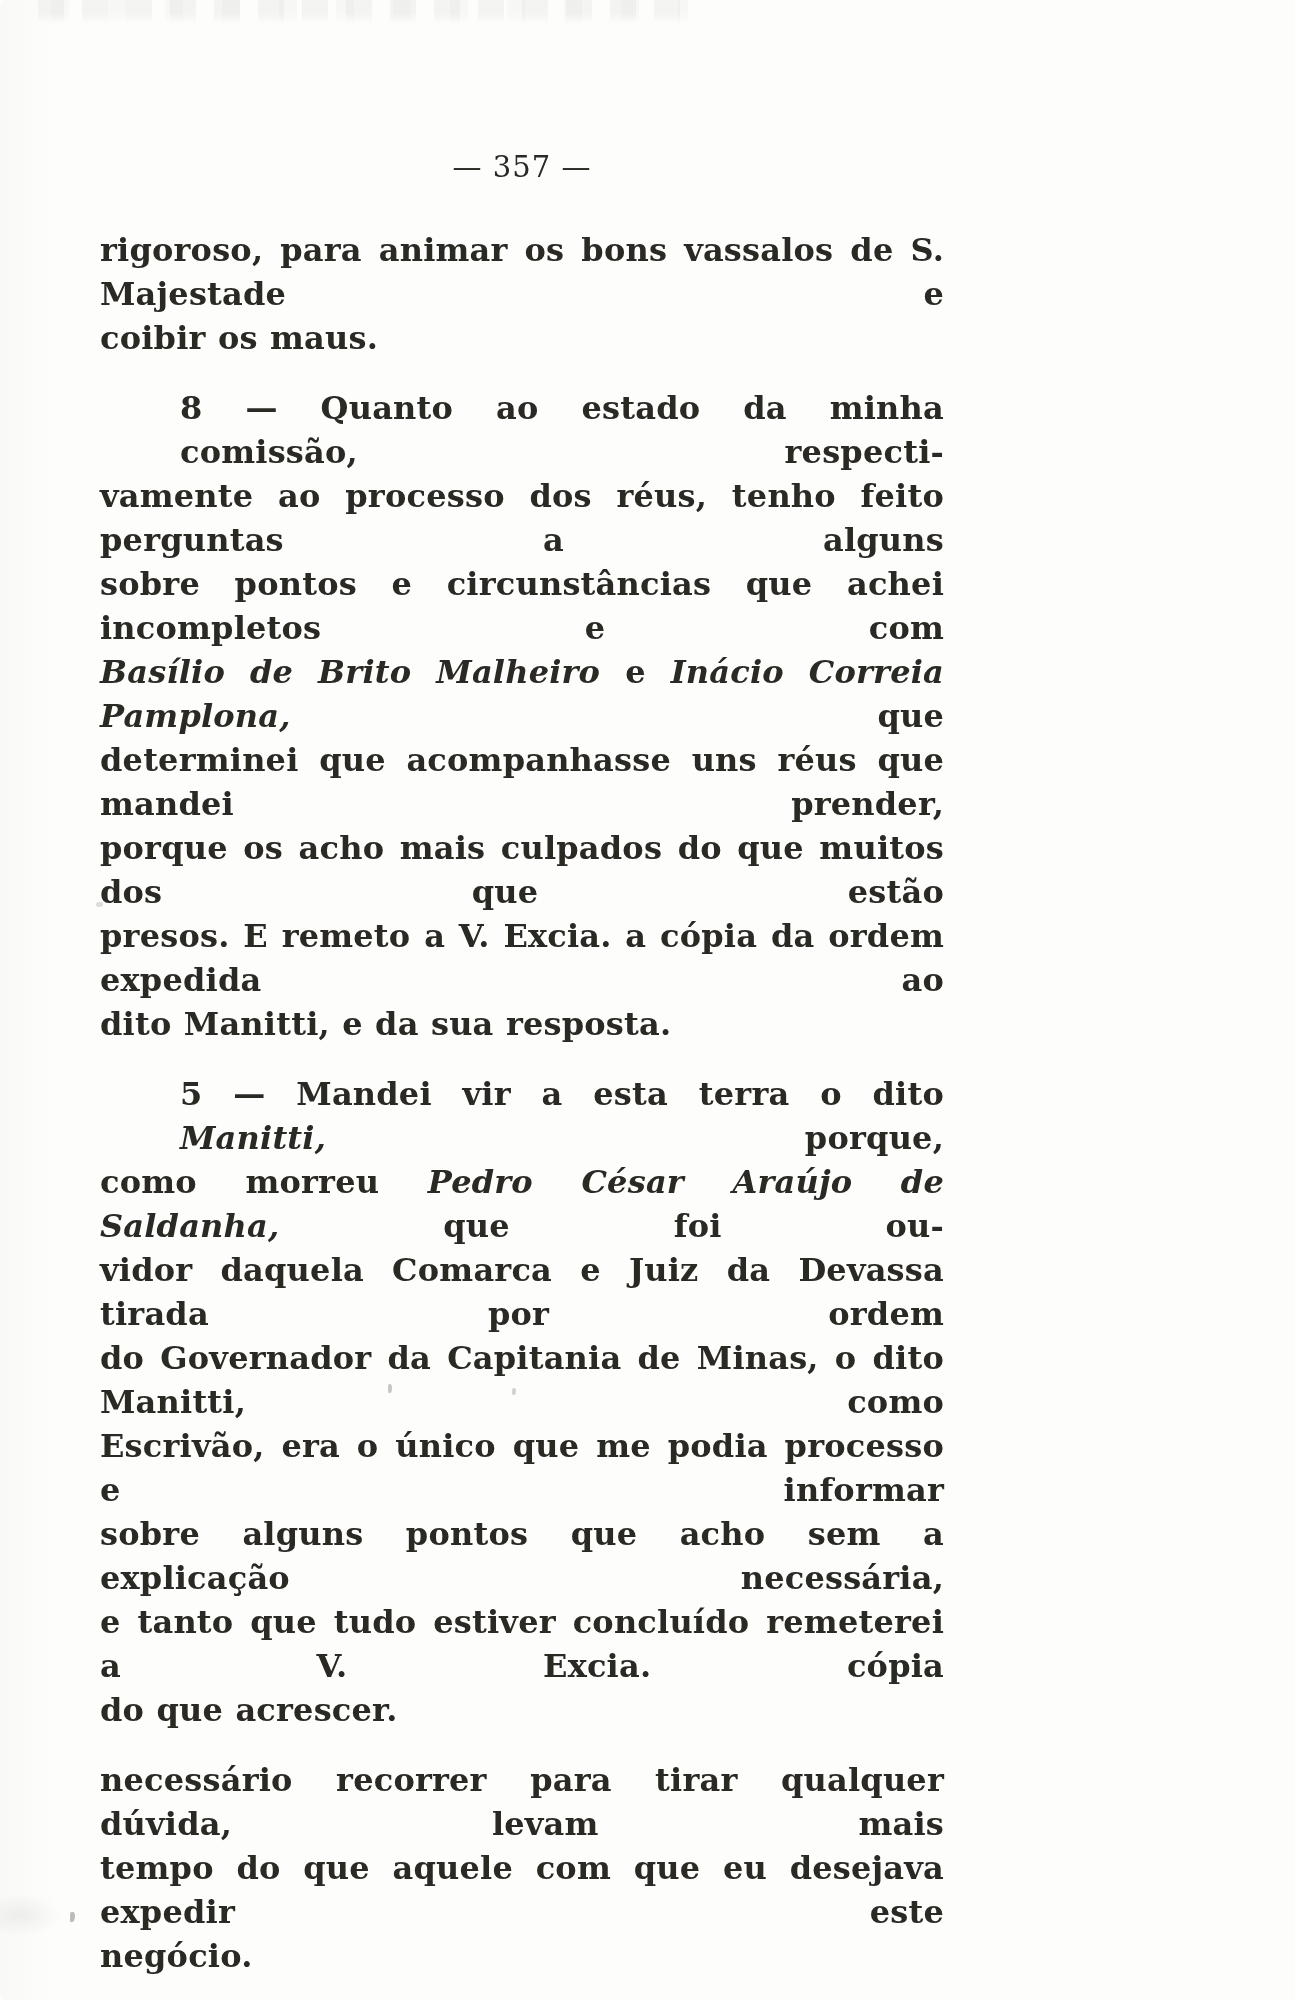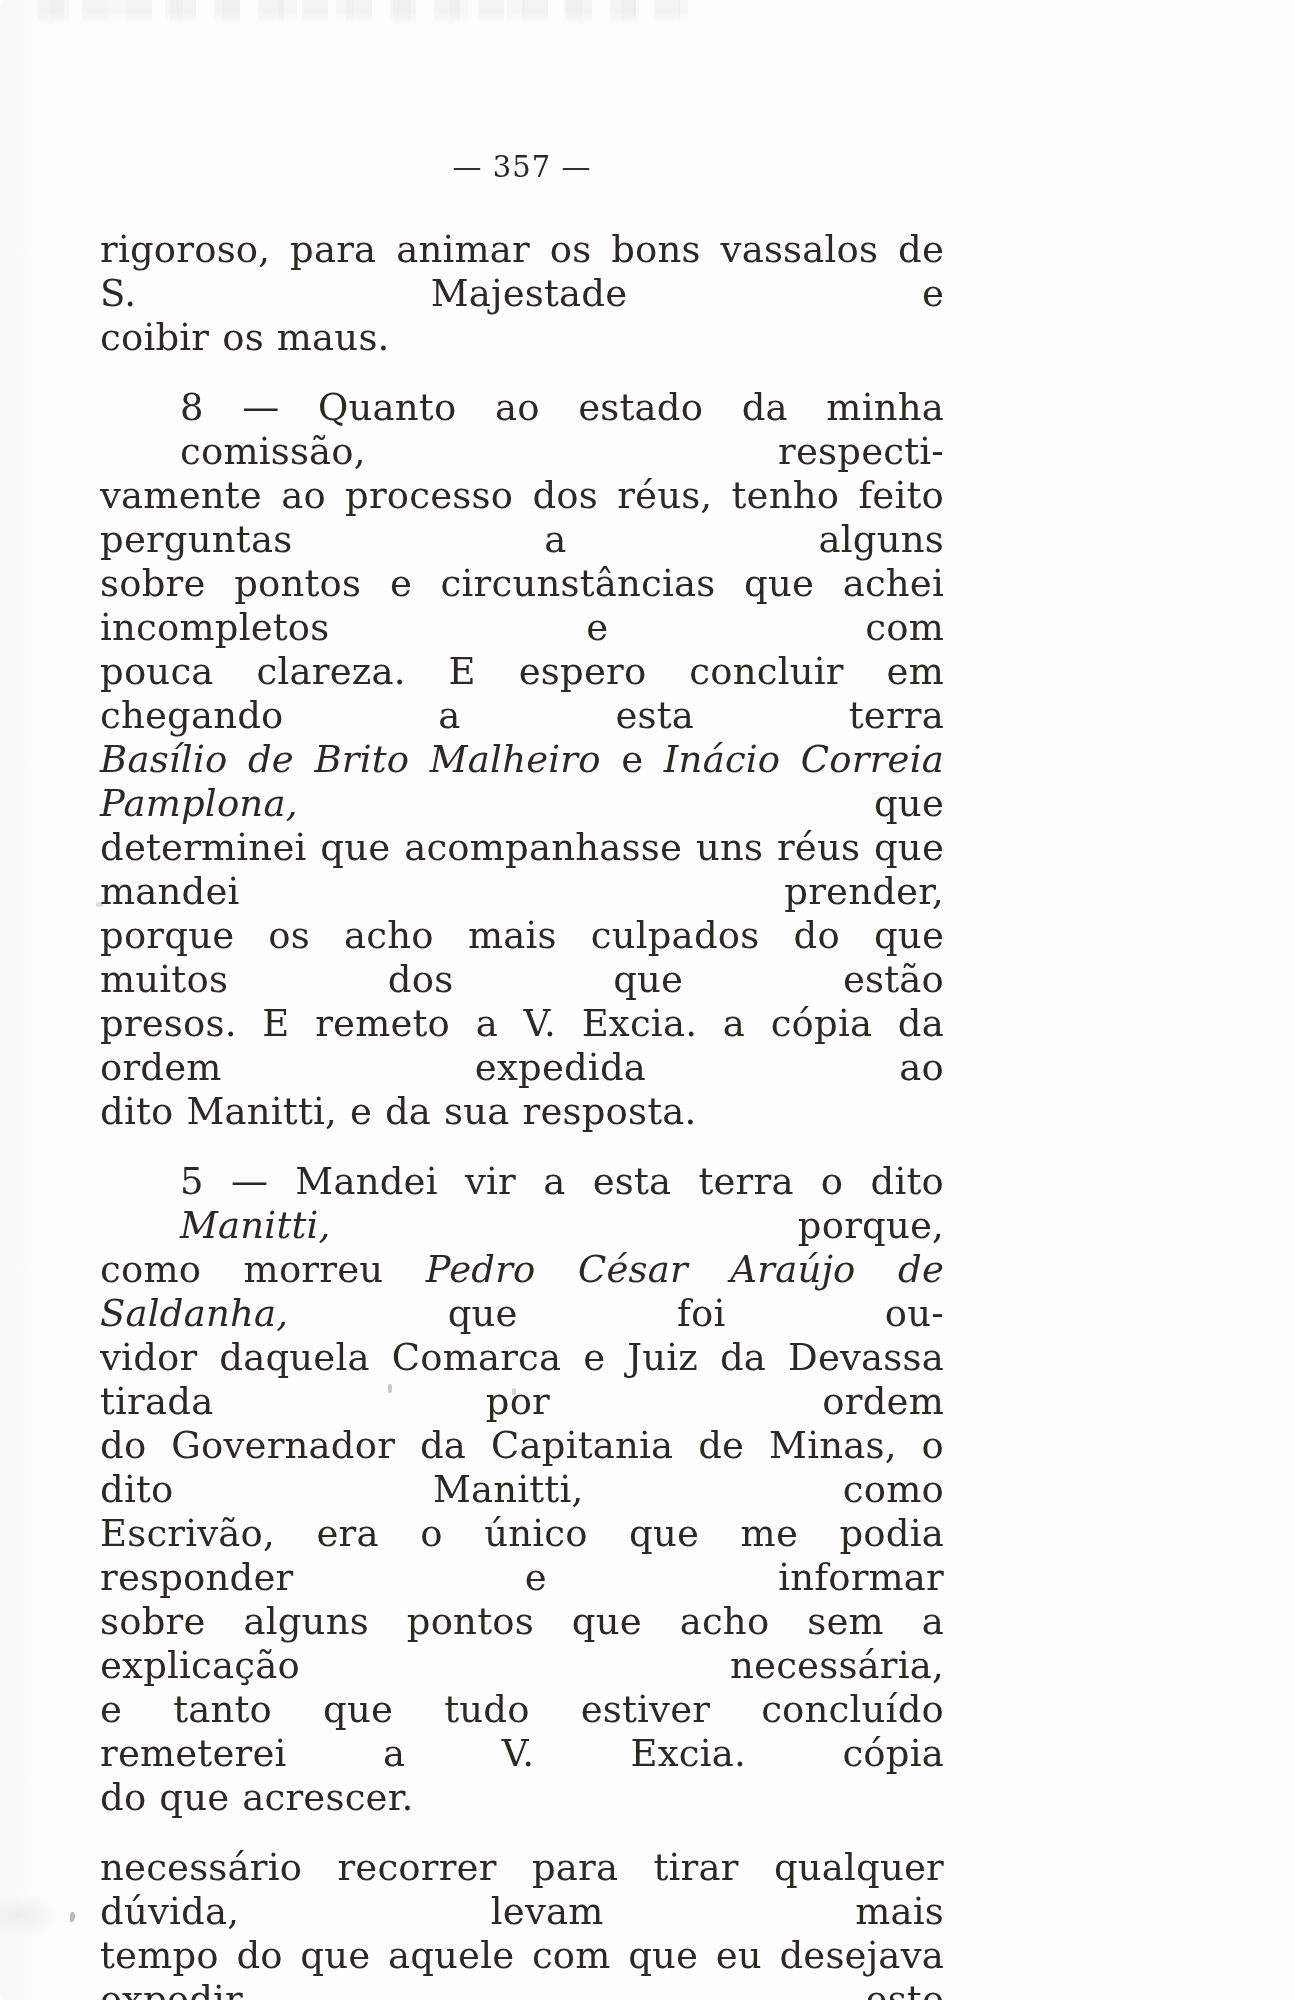"rigoroso, para animar os bons" .line { font-size: 37px -> 32px; font-weight: none -> bold }
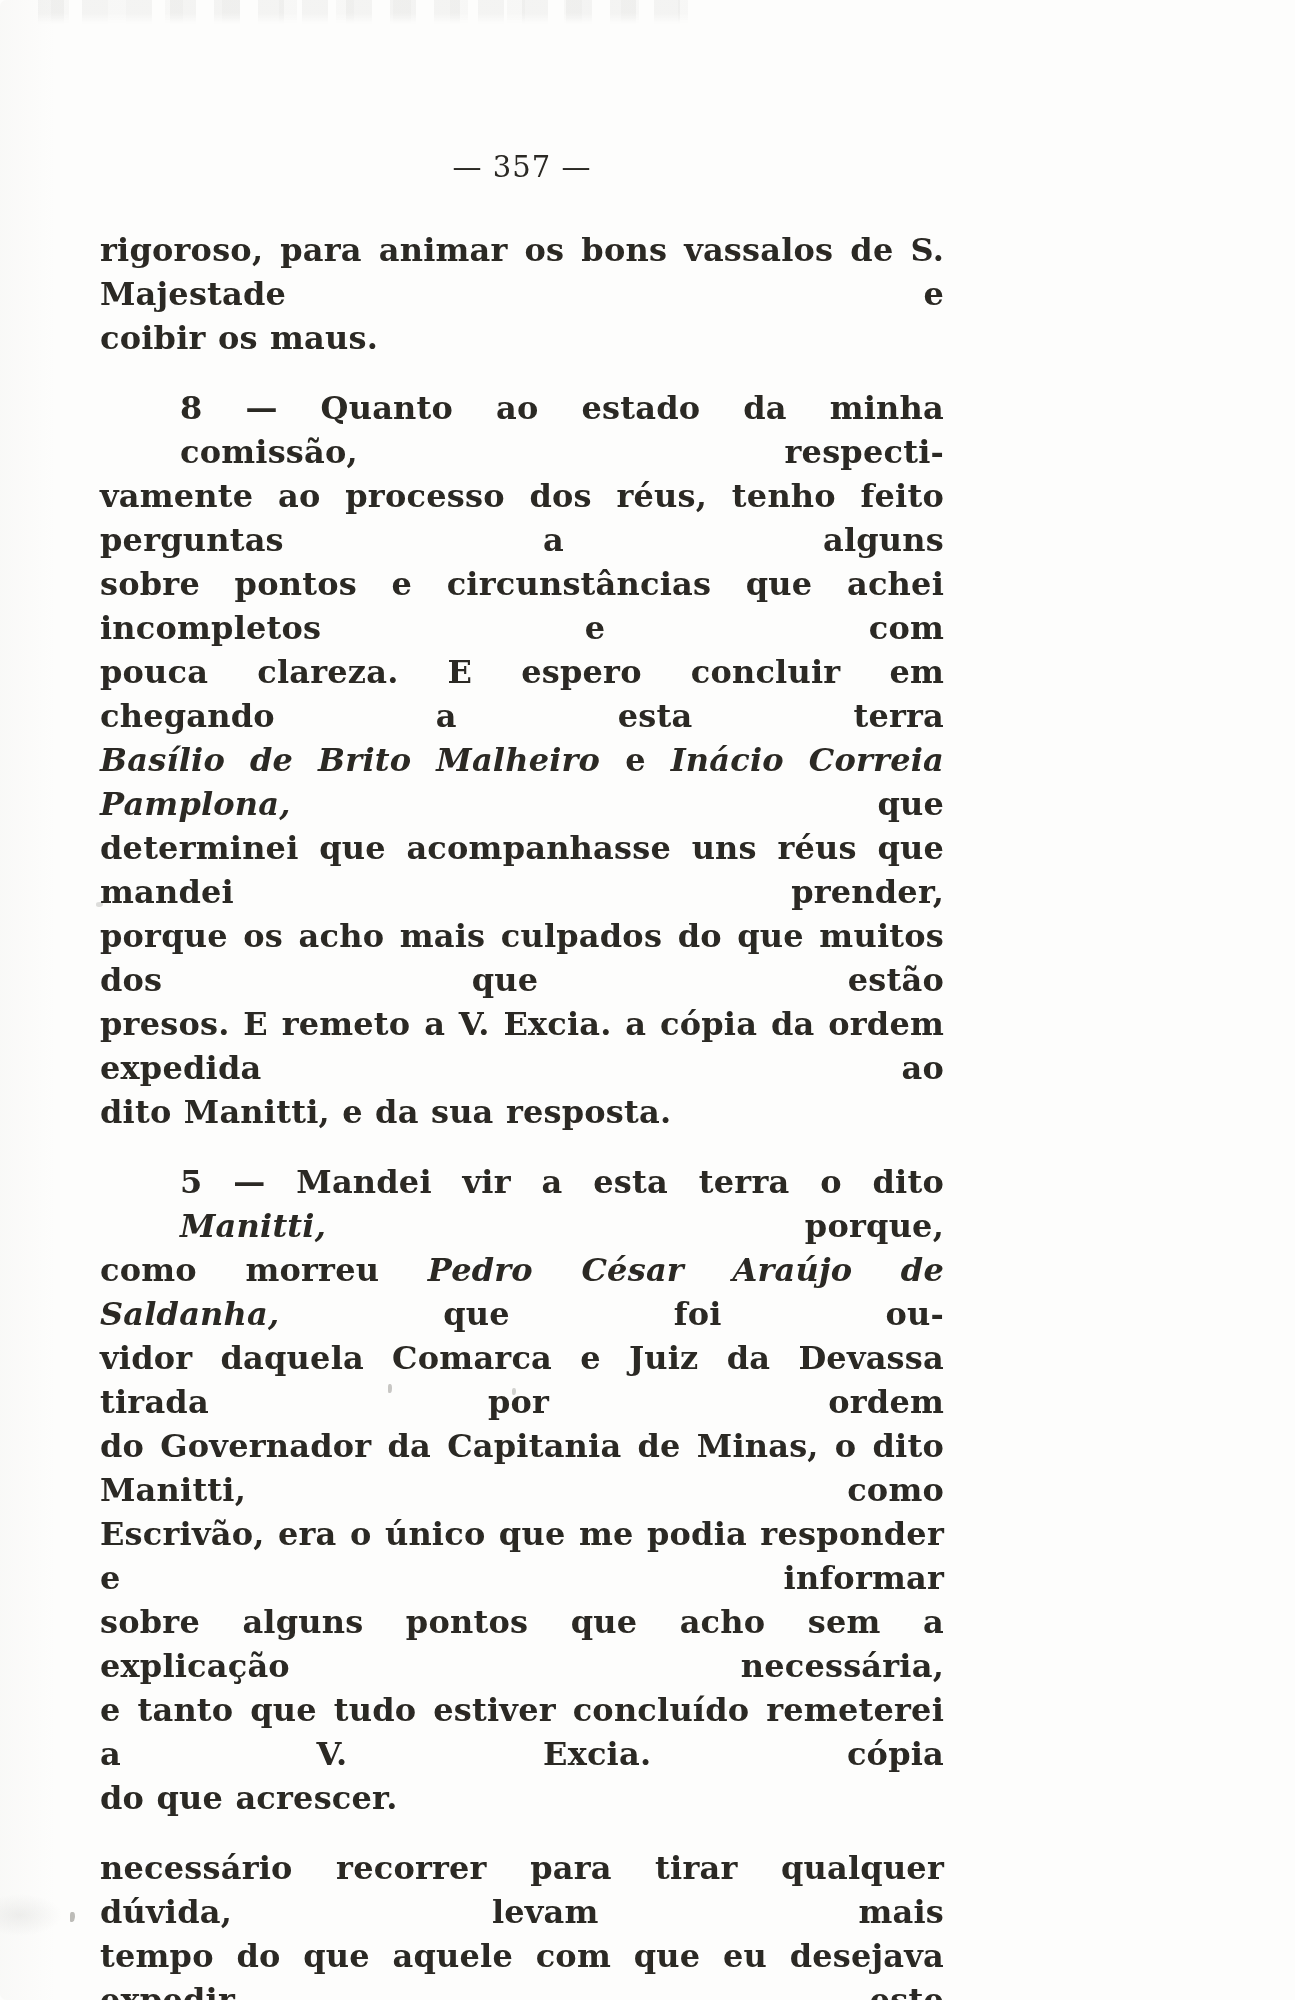"pouca clareza. E espero concluir" div.line { html: <div><span>pouca clareza. E espero concluir em chegando a esta terra</span></div> -> none }
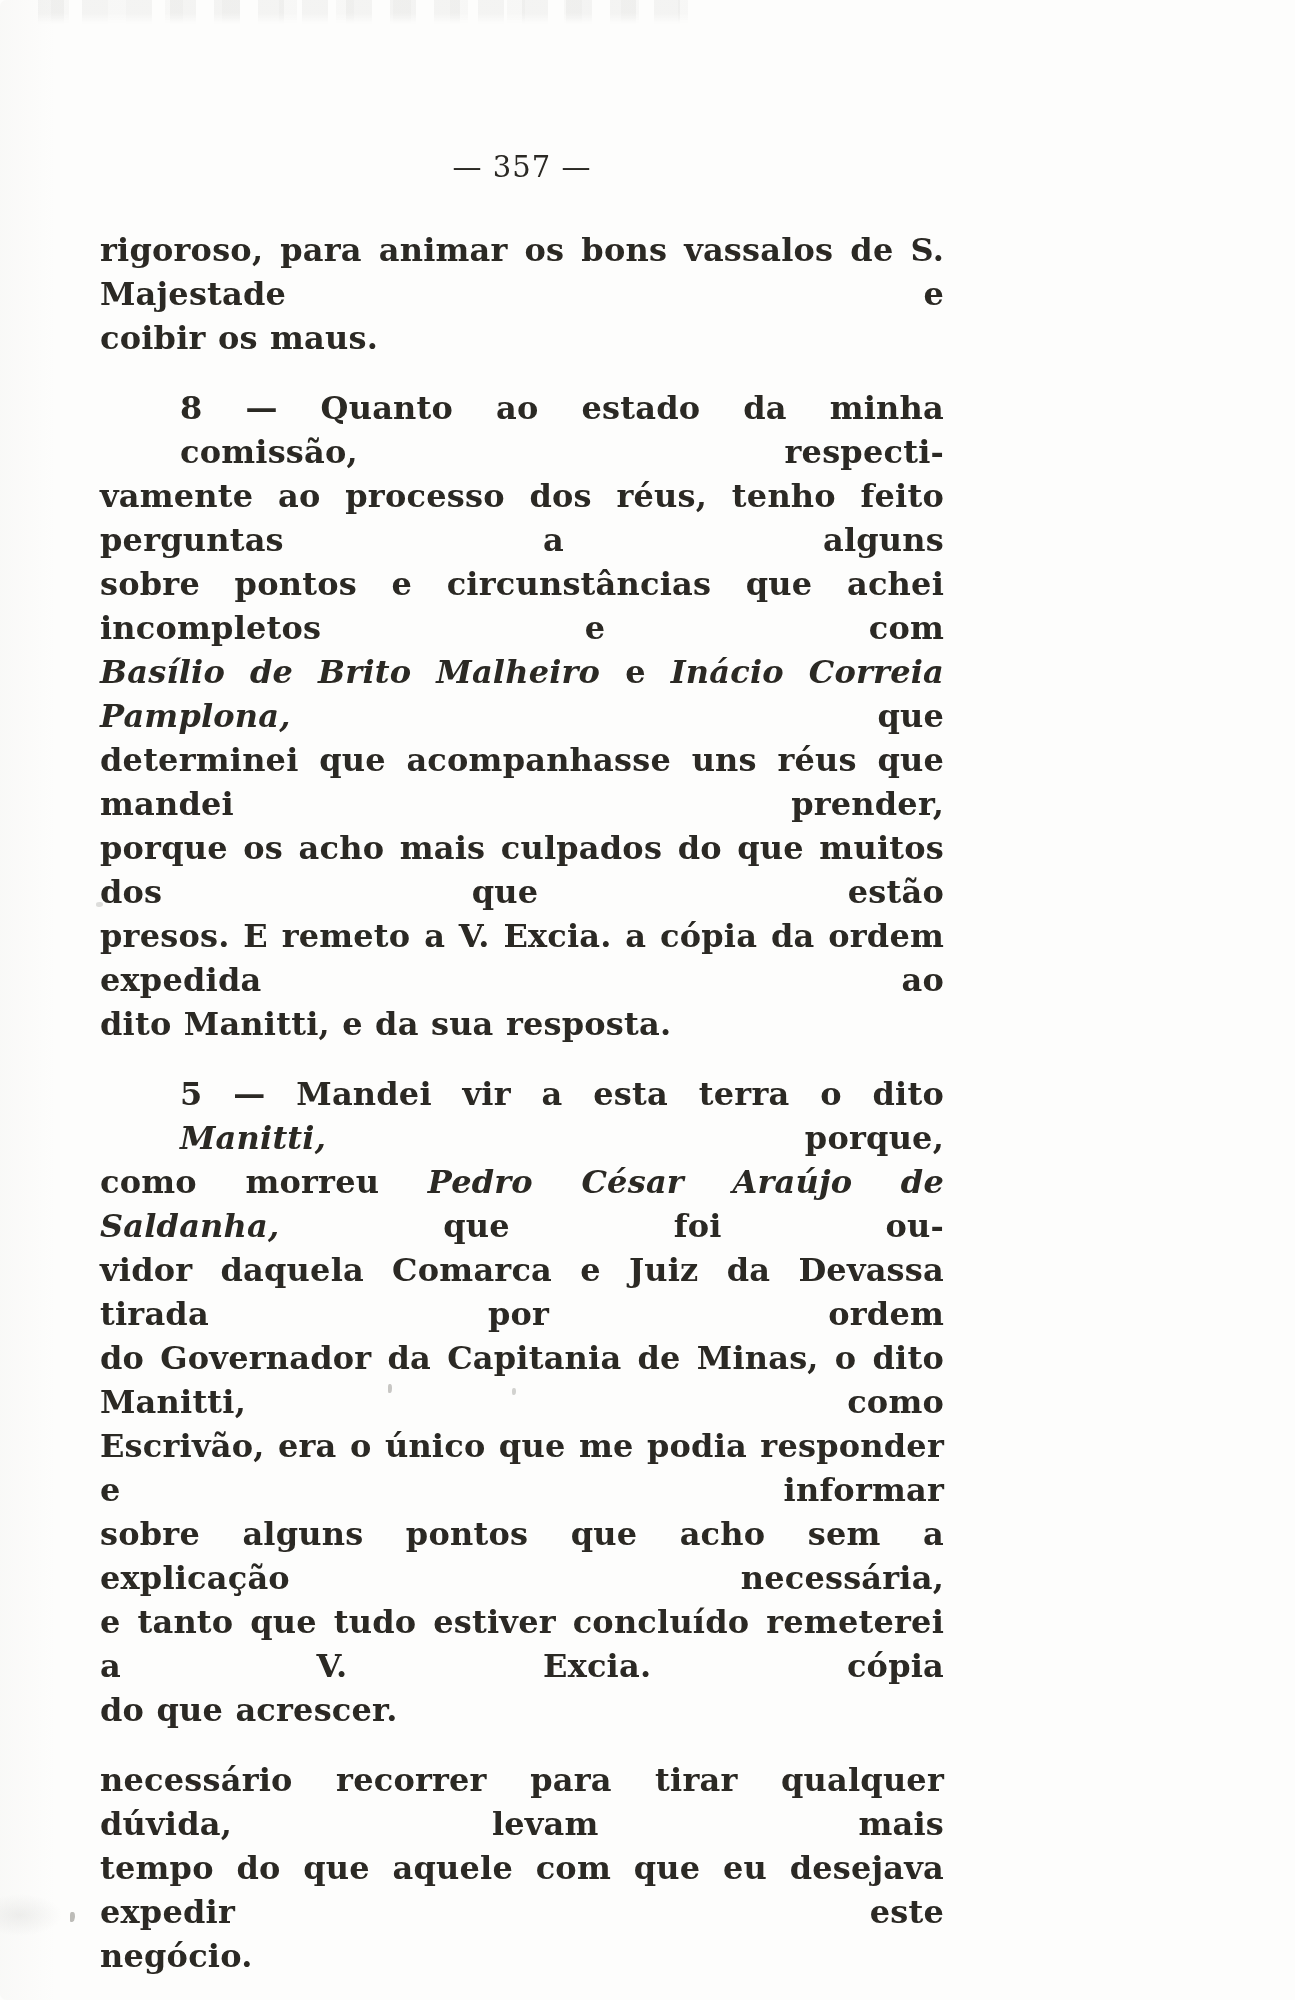"Escrivão, era o único que" span { text: responder -> processo }
